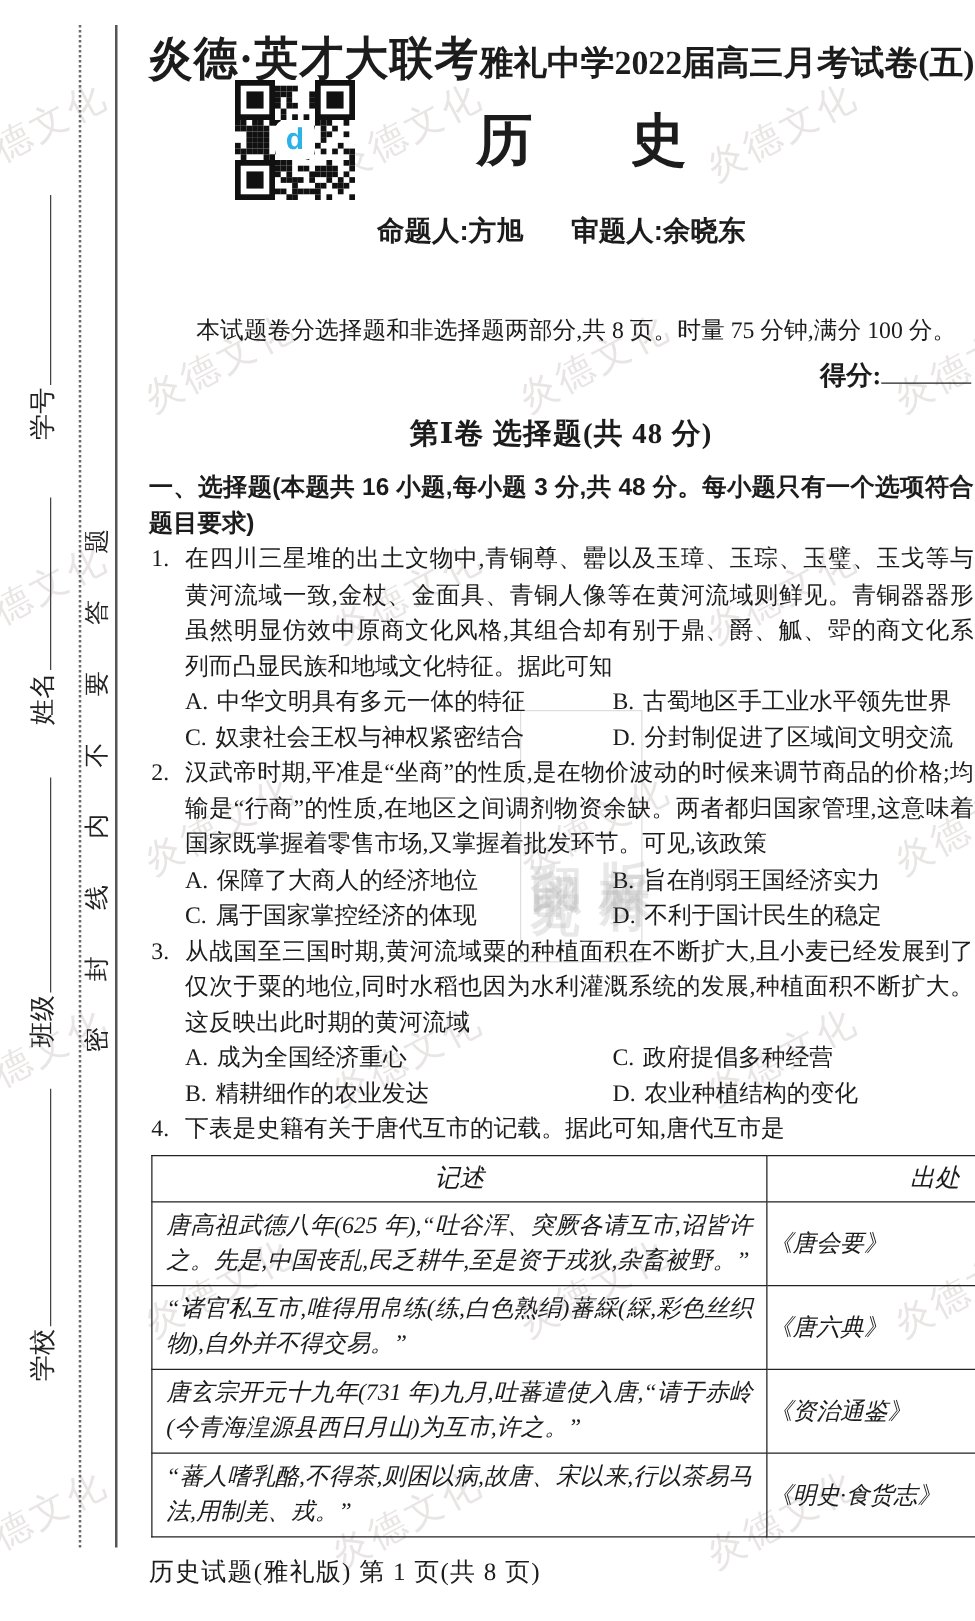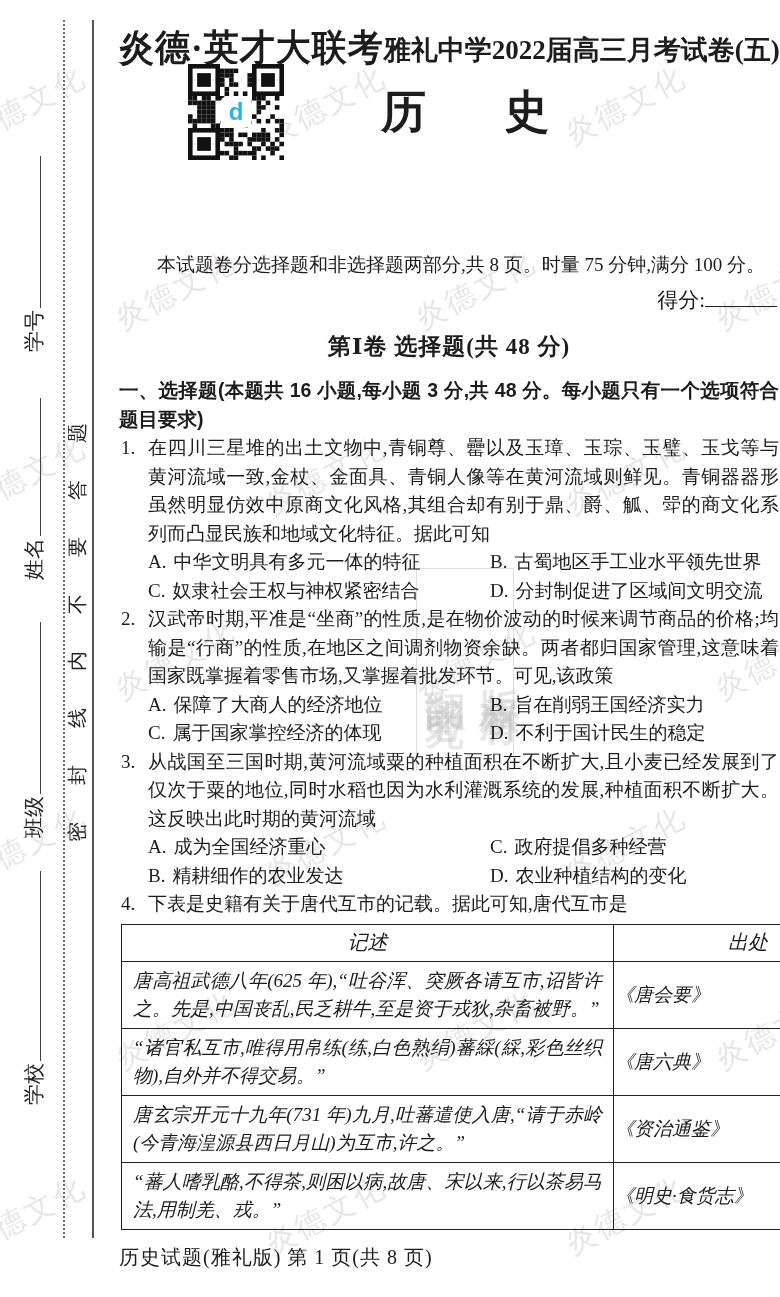"命题人:方旭 审题人:余晓东" div.people { html: none -> <div> <span>命题人:方旭</span><span>审题人:余晓东</span> </div> }
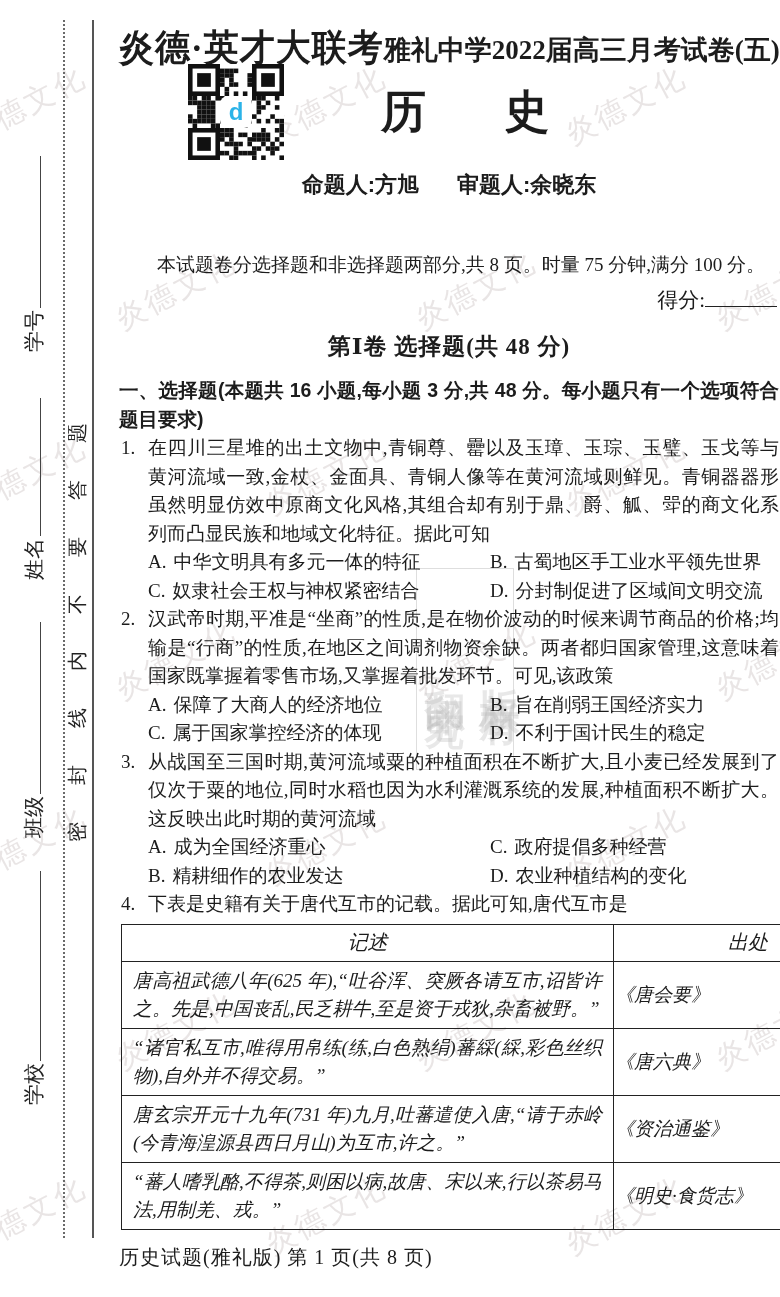"得分:" .score { font-weight: normal -> bold }
